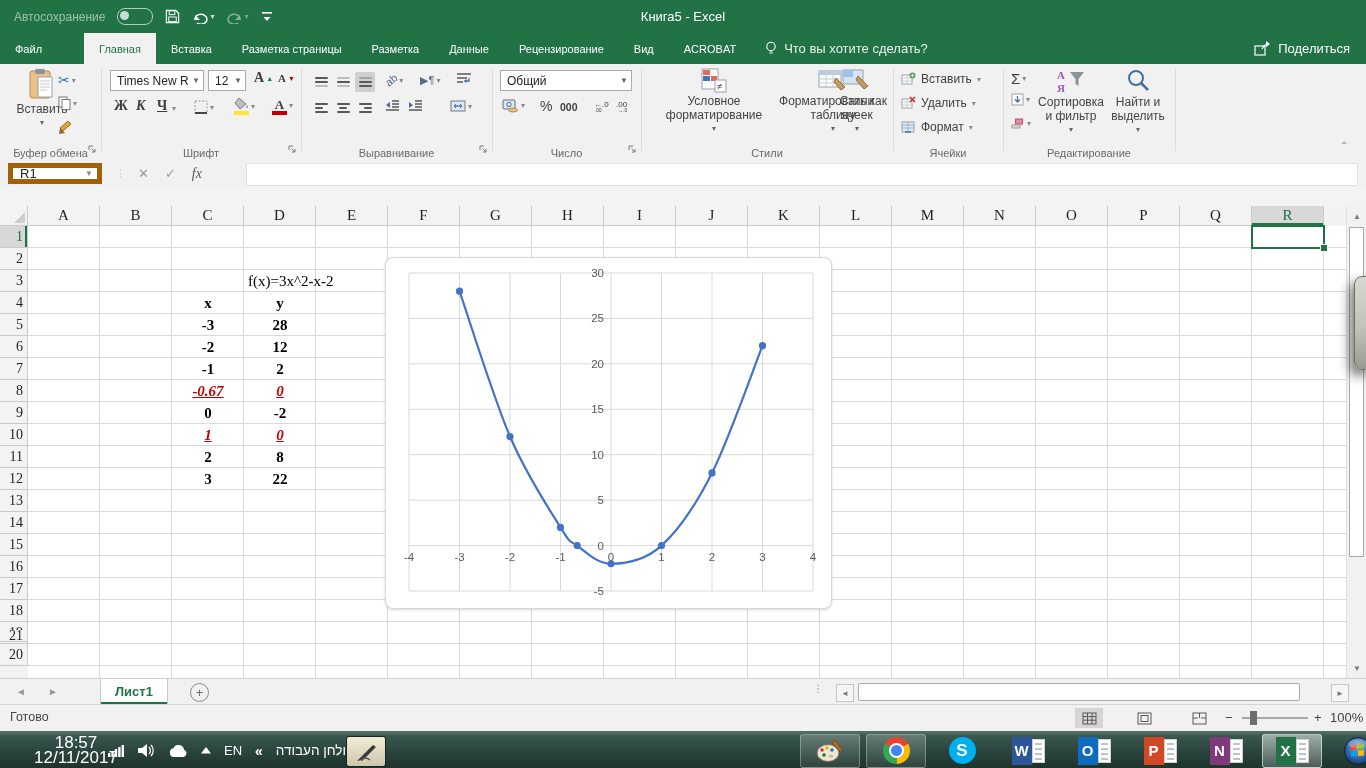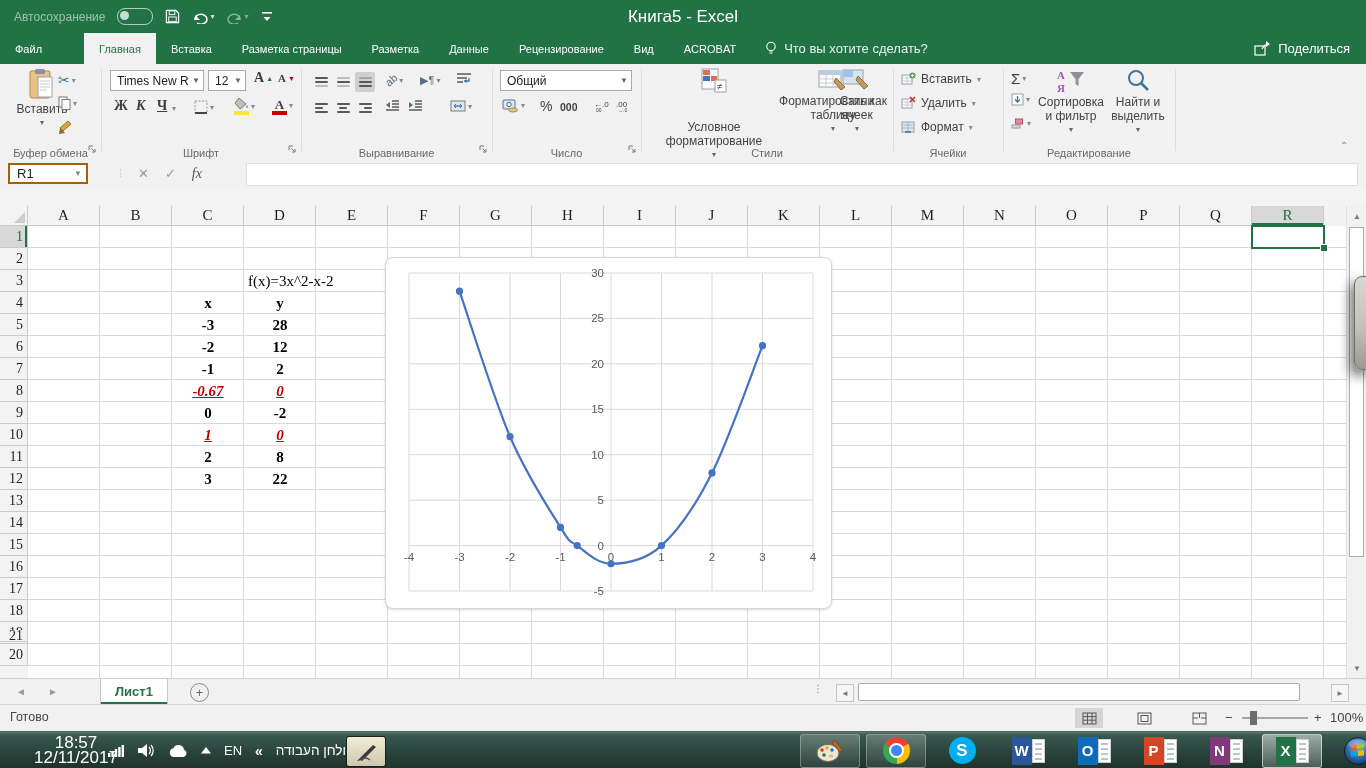"Книга5 - Excel" .wintitle { font-size: 17px -> 13px }
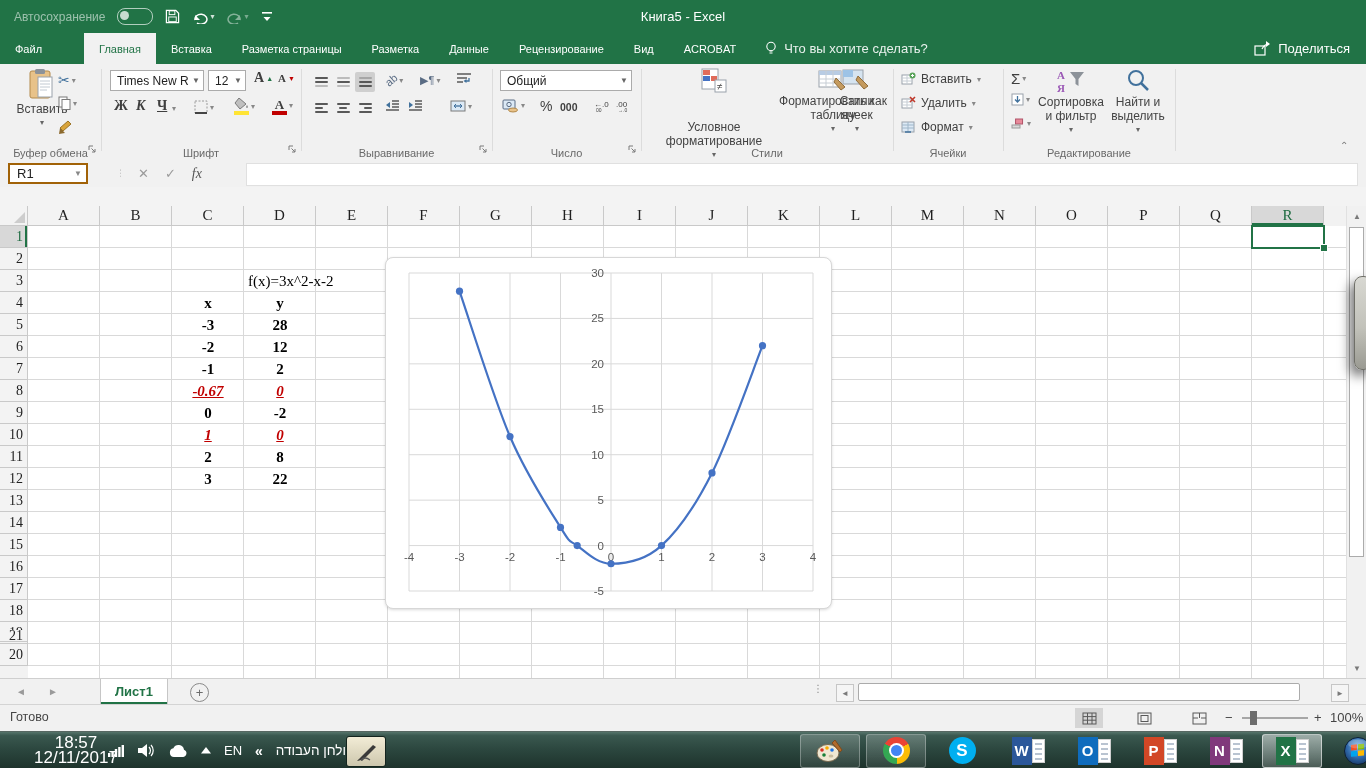"Условное форматирование" span { margin-top: 26px -> none }
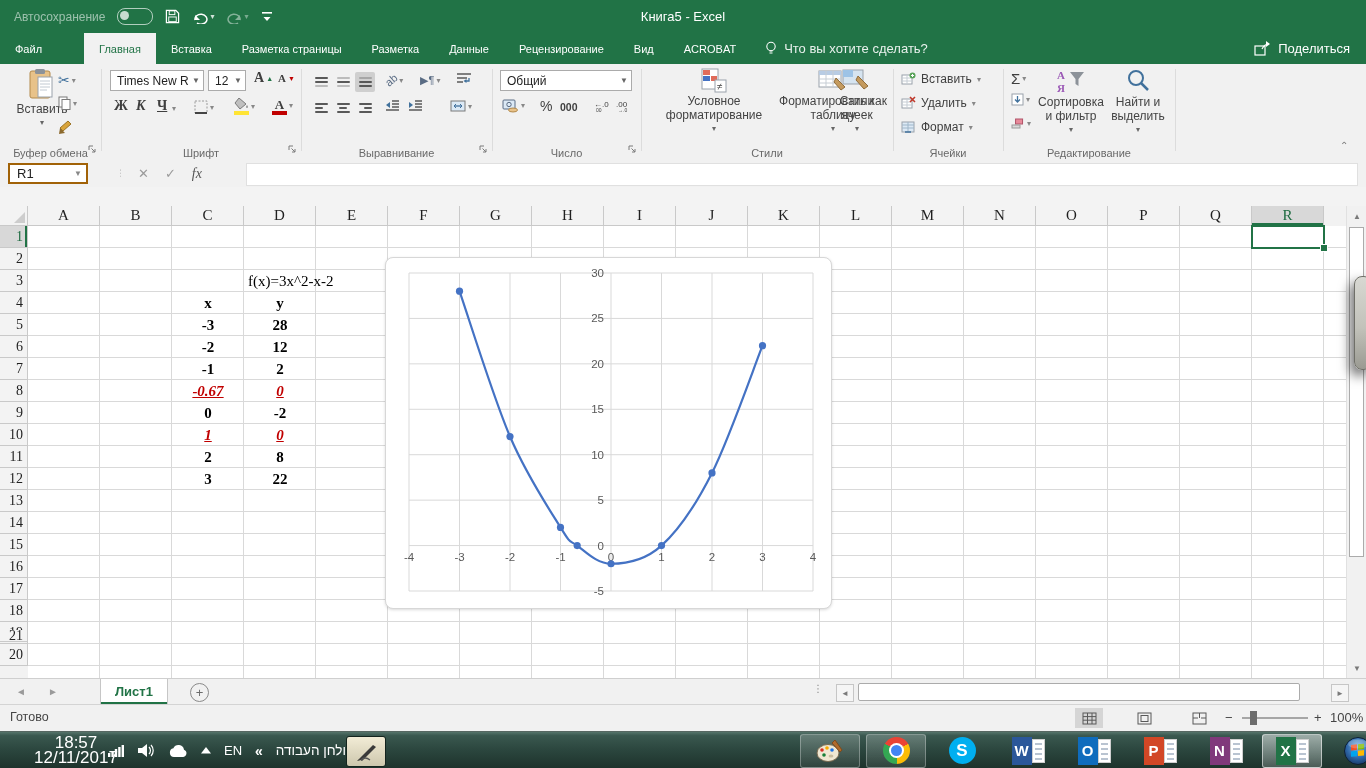"R1" .namebox { border: 2px solid #a16207 -> 5px solid #a16207; width: 80px -> 94px }
